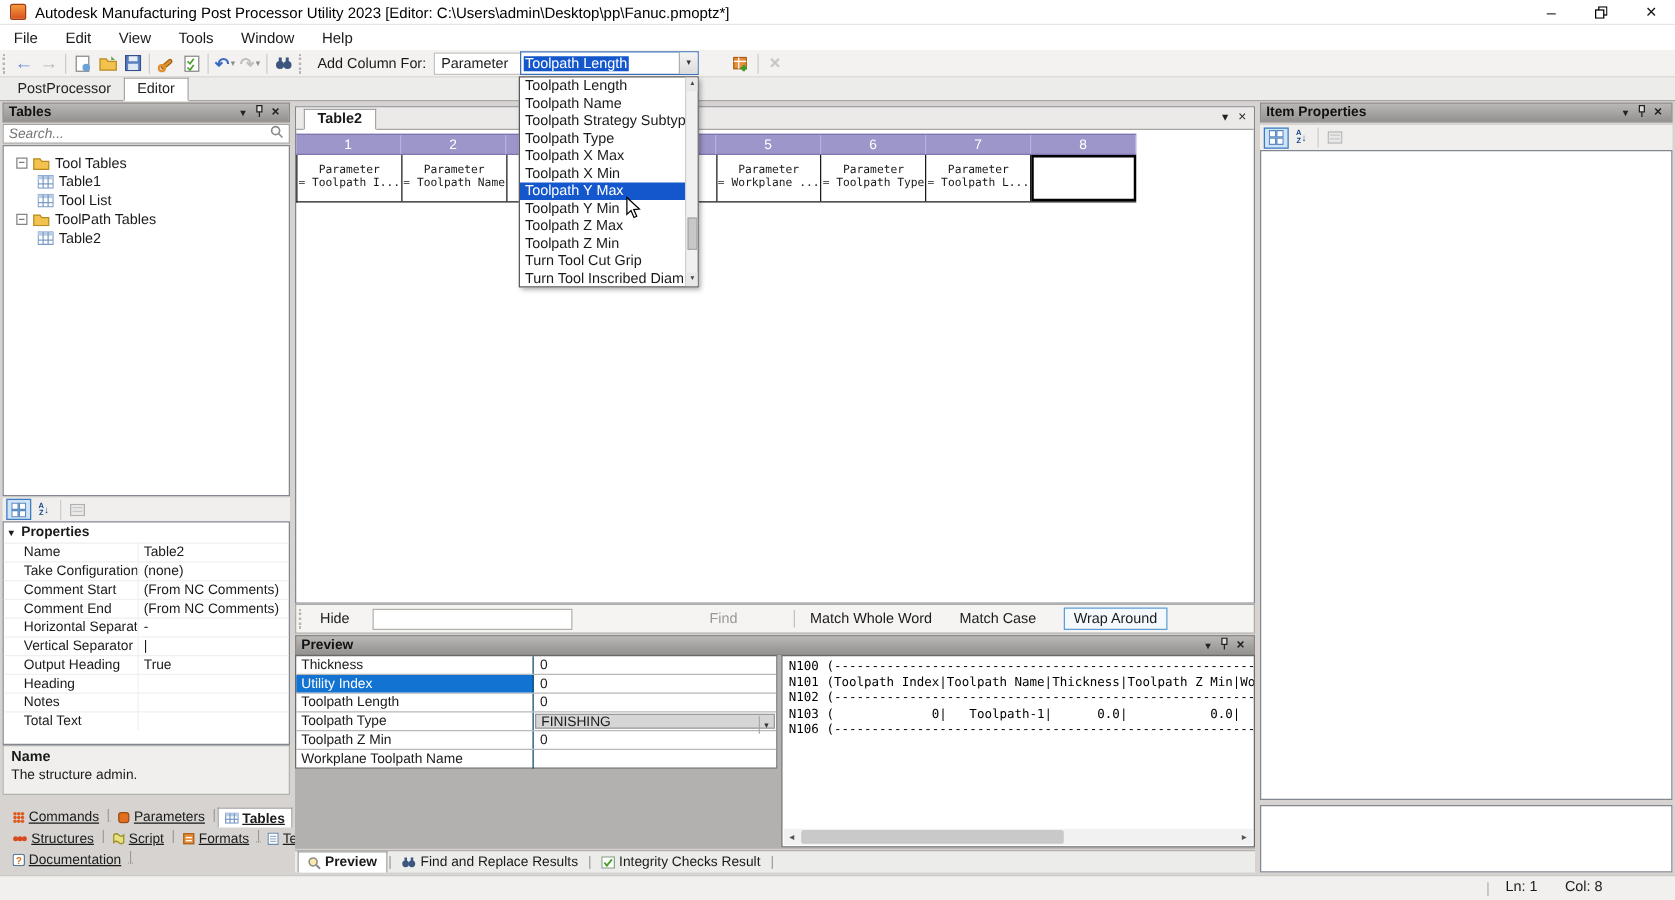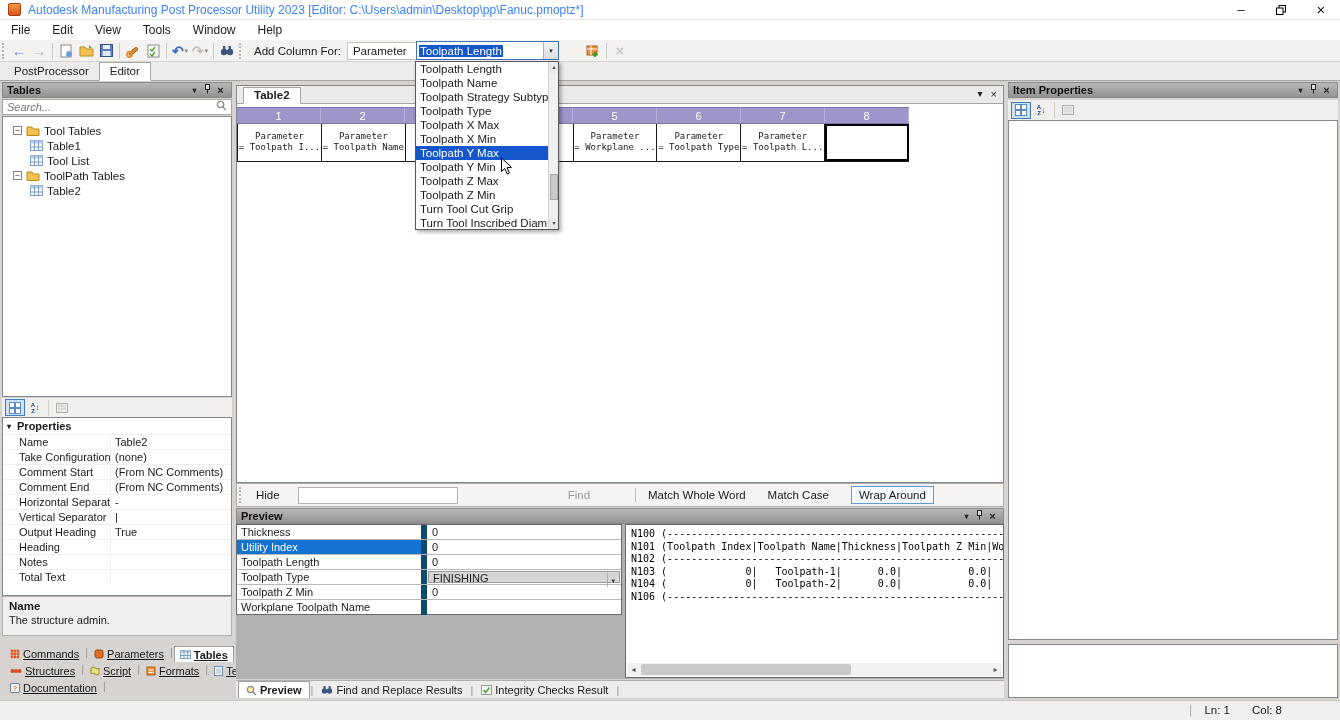"Autodesk Manufacturing Post Processor" .title-text { color: #3b82f6 -> #000000 }
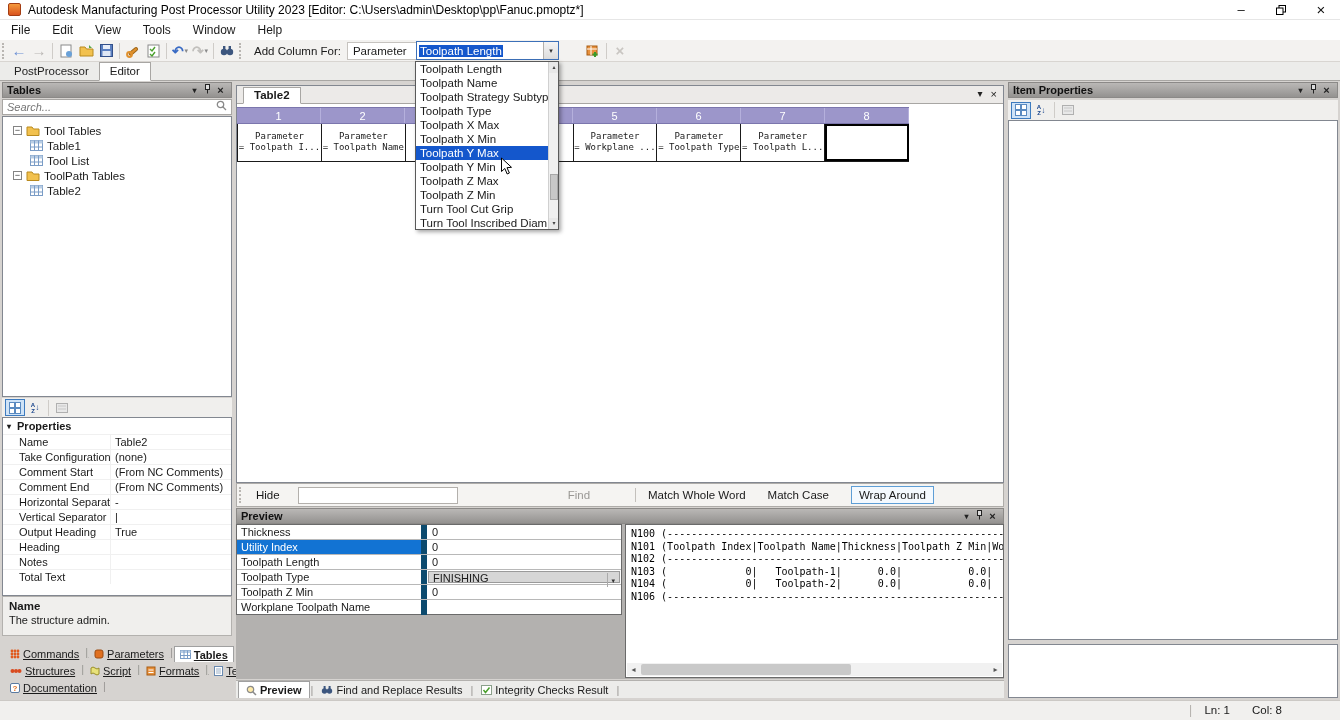"Thickness" .pv-label { border-right: 6px solid #0c4a6e -> 1px solid #0c4a6e }
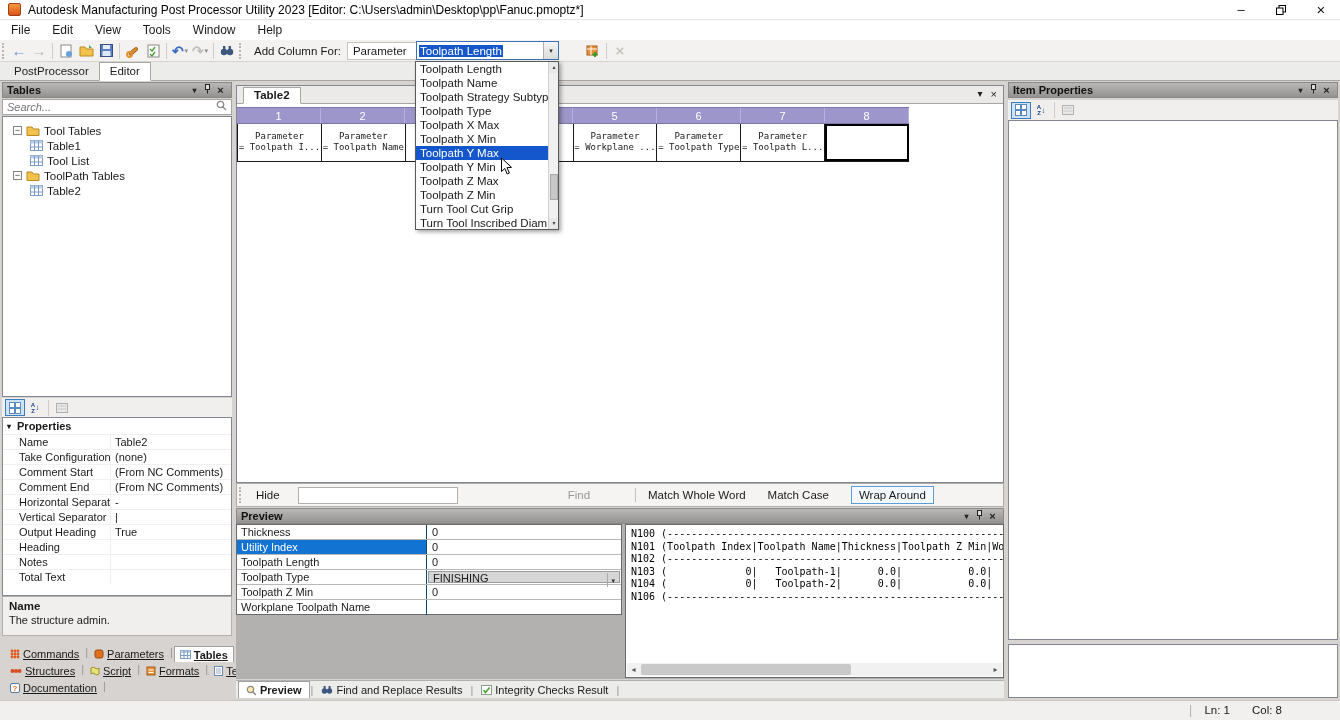"N104 ( 0| Toolpath-2| 0.0|" div.nc-line { html: <div>N104 ( 0| Toolpath-2| 0.0| 0.0|</div> -> none }
